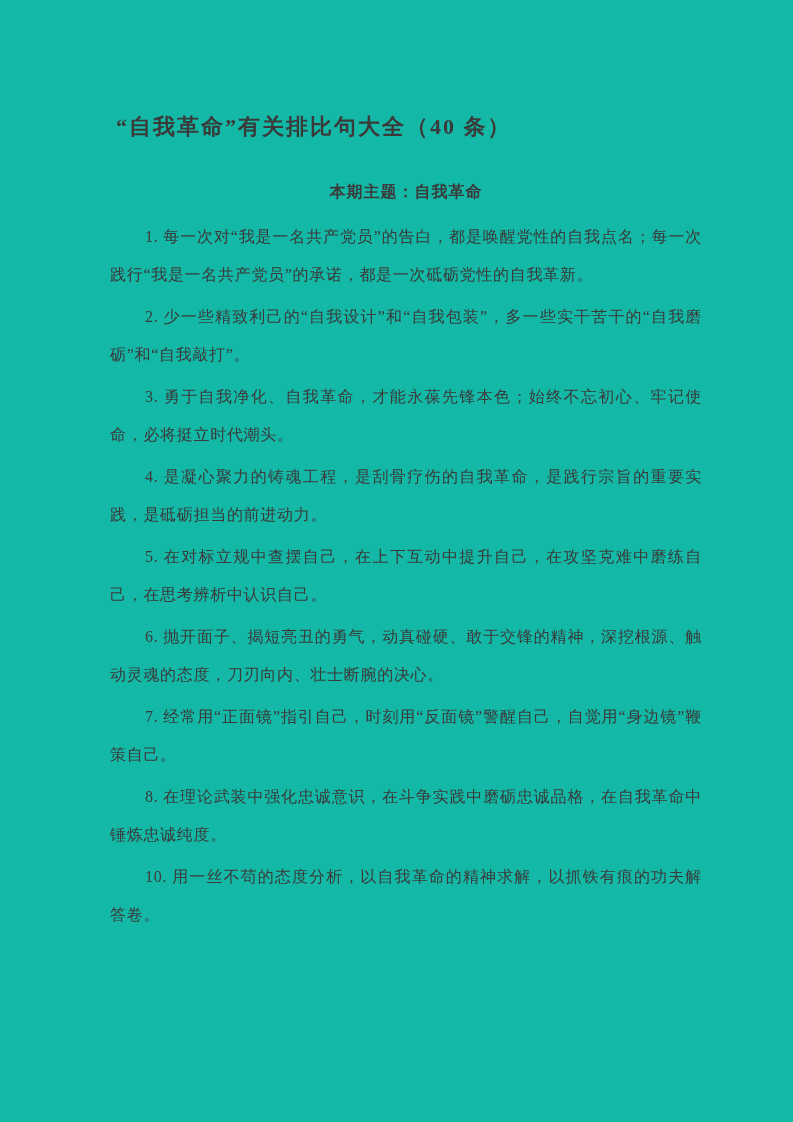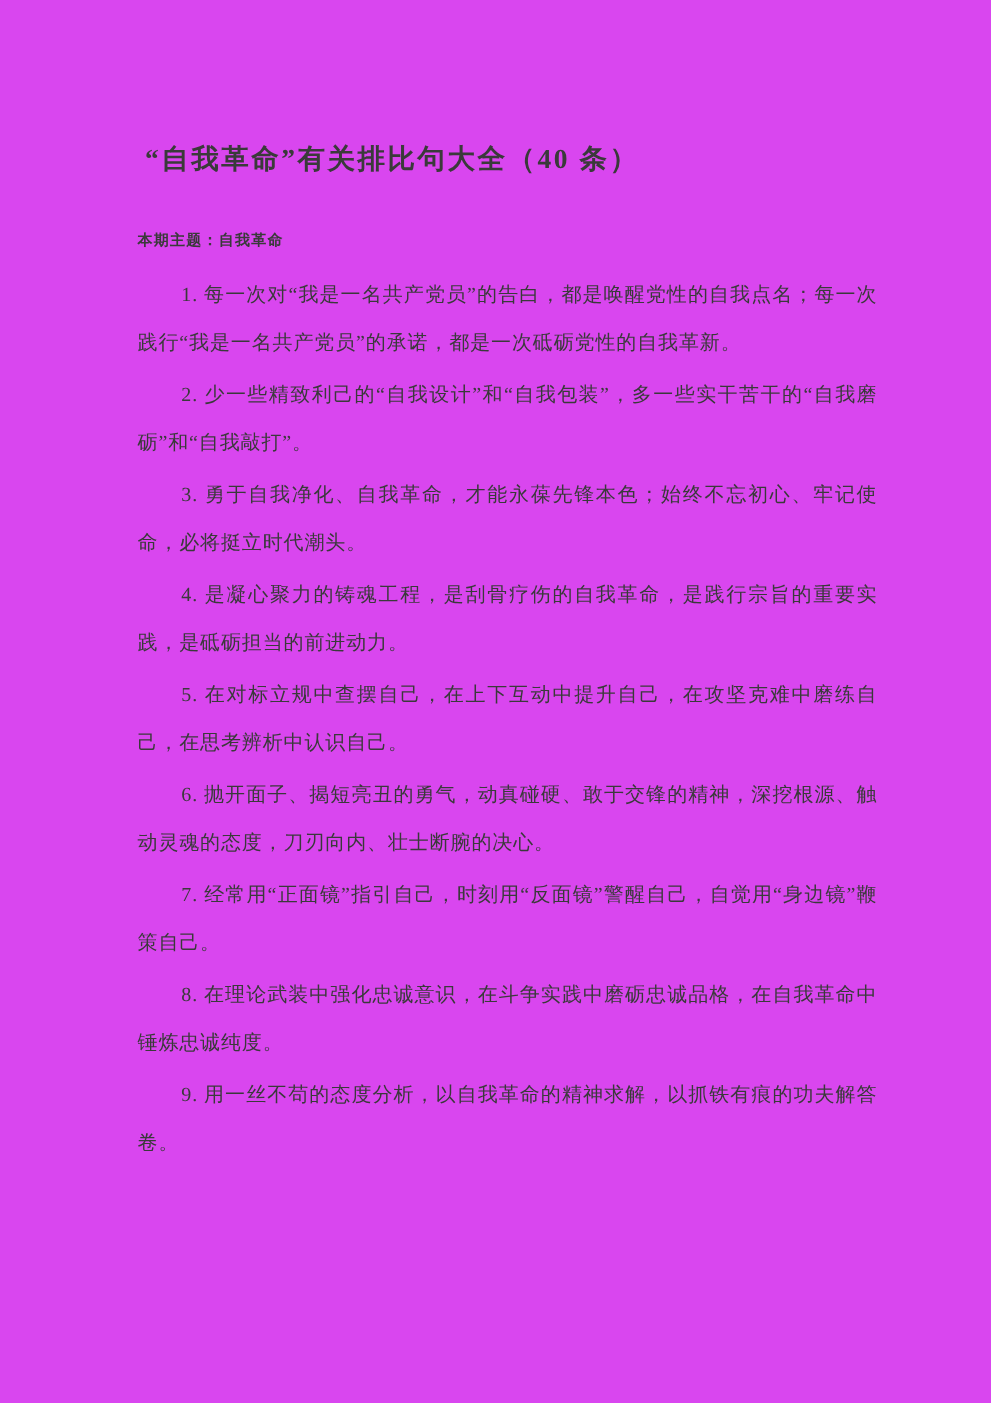"“自我革命”有关排比句大全（40 条）" .page { background: #d946ef -> #14b8a6 }
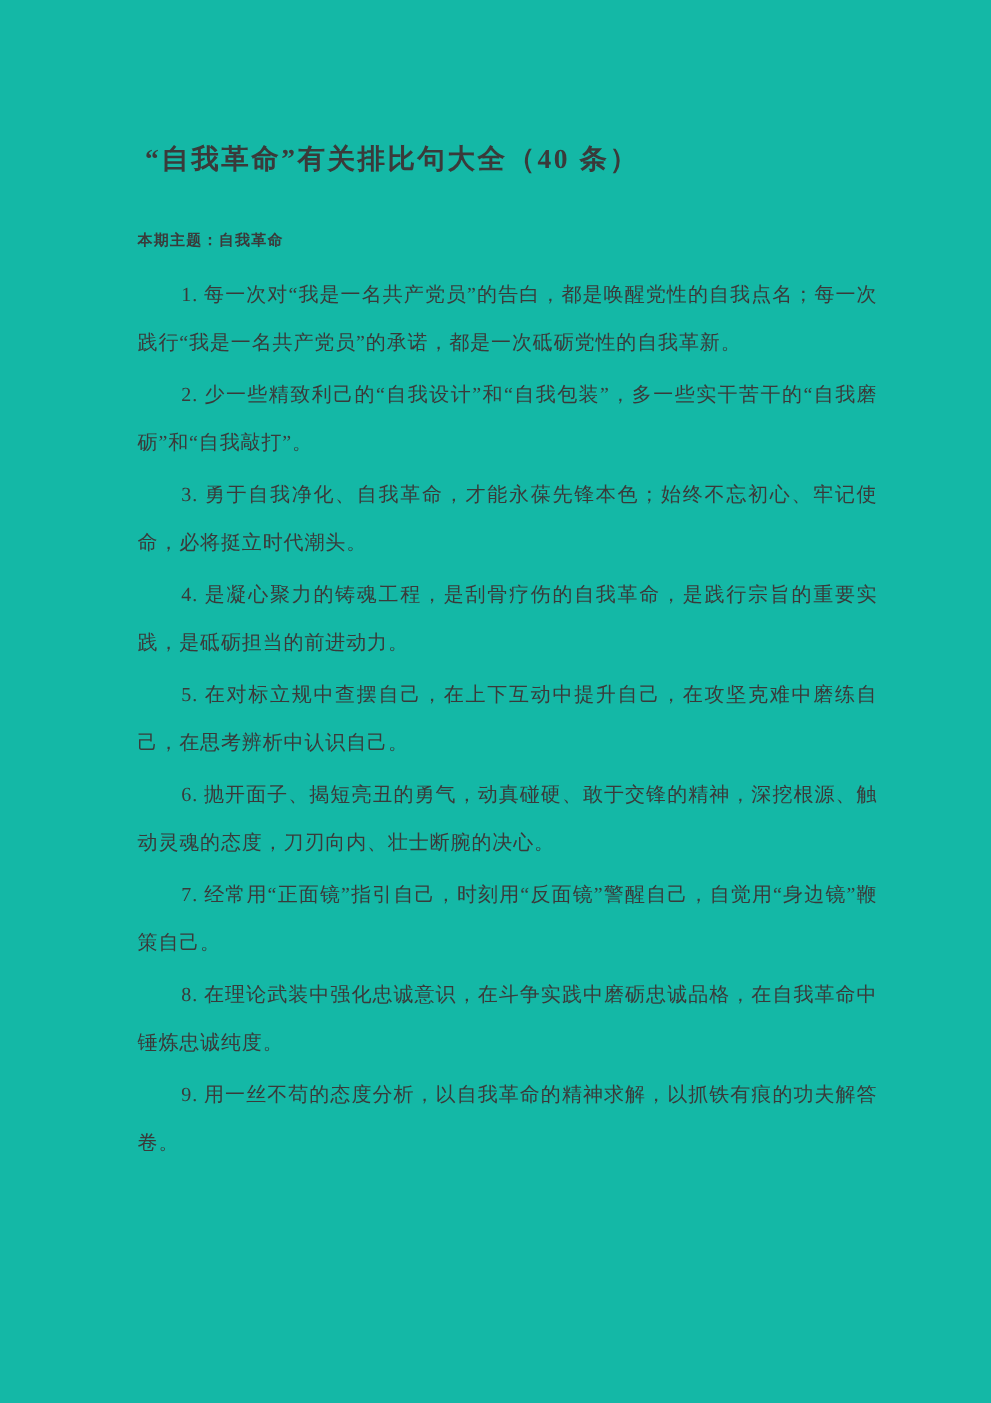"本期主题：自我革命" .doc-subtitle { font-size: 12px -> 16px; text-align: left -> center }
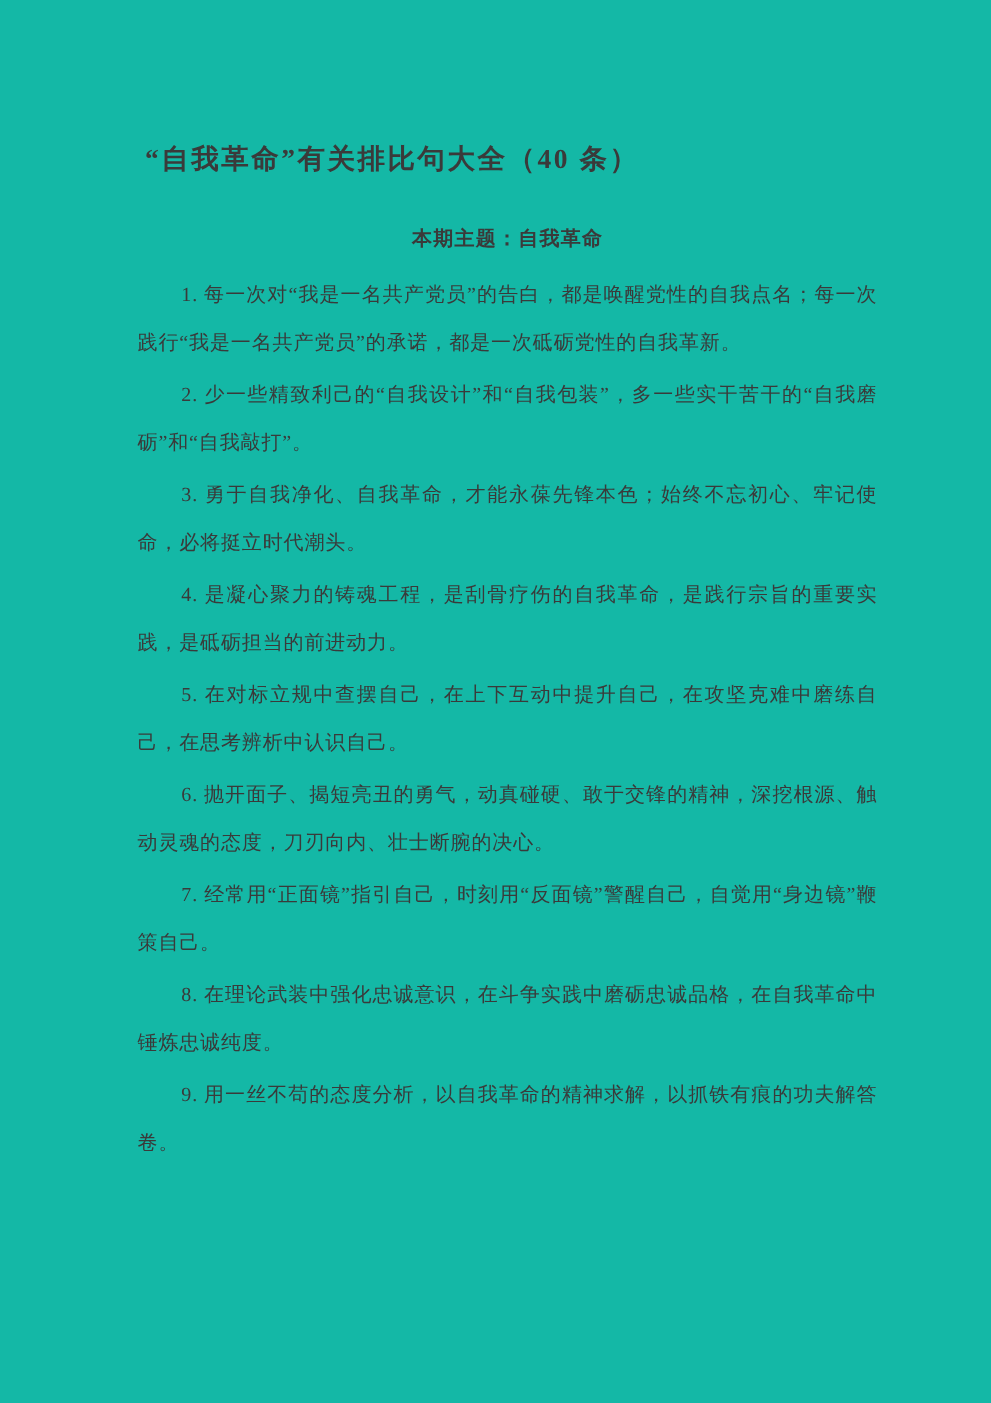"9. 用一丝不苟的态度分析，以自我革命的精神求解，以抓铁有痕的功夫解答卷。" p.para { text: 9 -> 10 }
